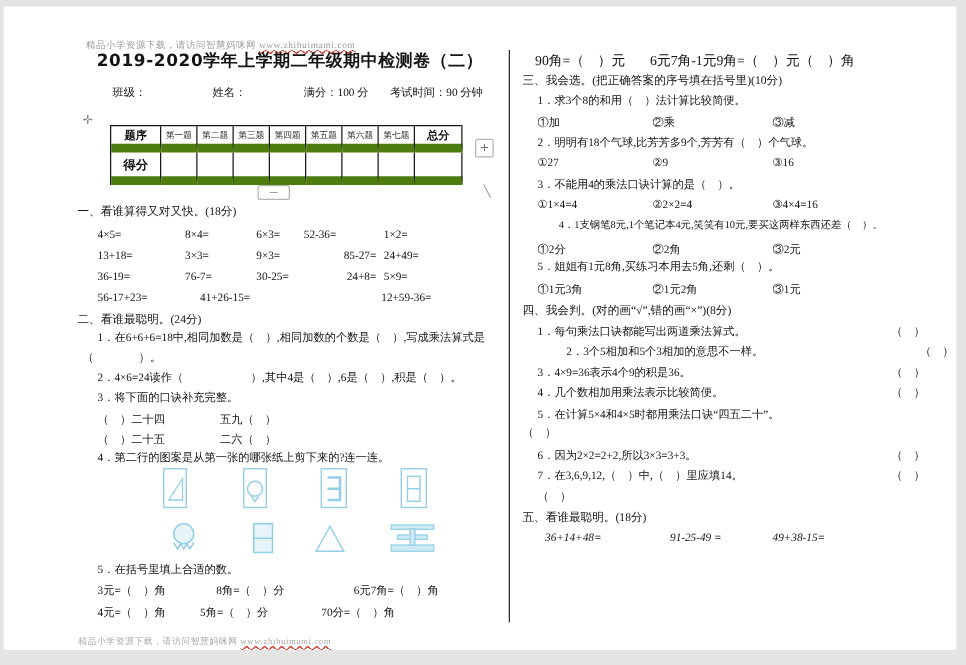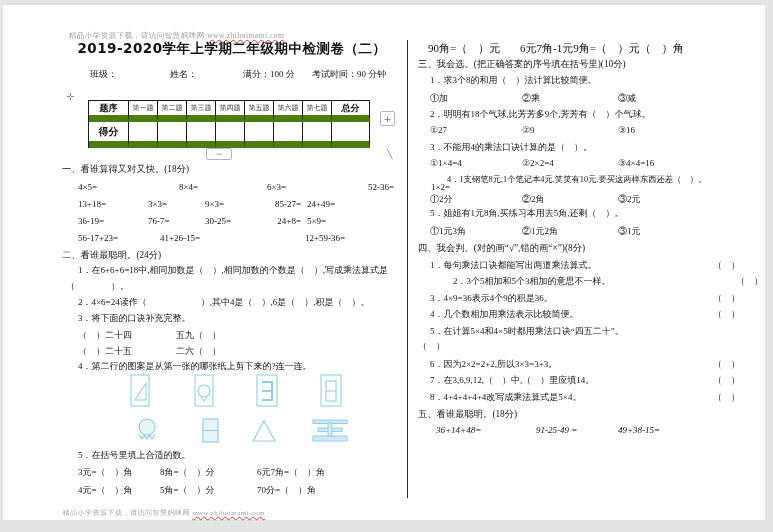"4×5=" div.calc-row { gap: 31px -> none }
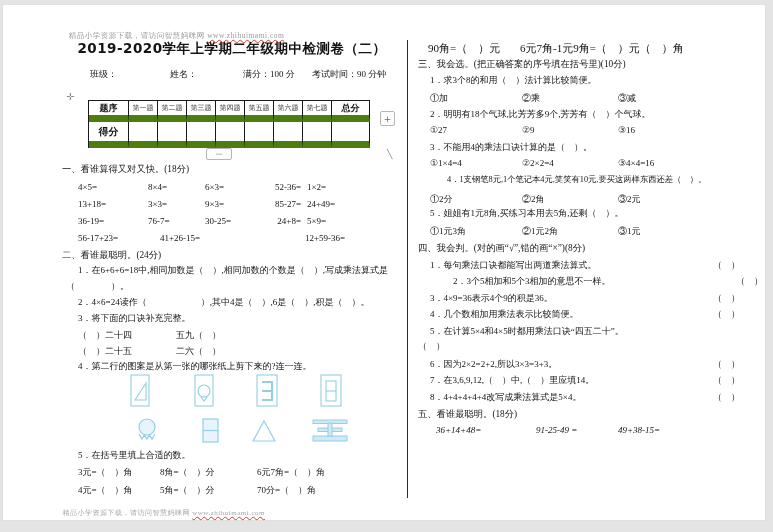"52-36=" span.cell { text-align: right -> left }
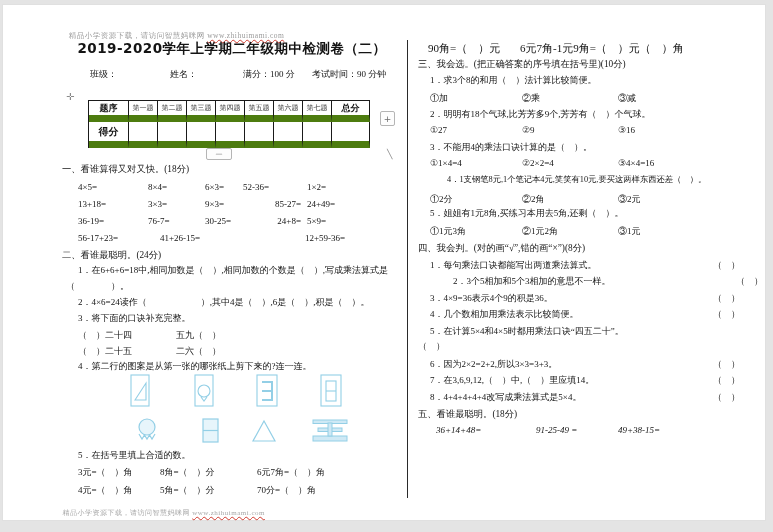"8．4+4+4+4+4改写成乘法算式是5×4。" span.cell { html: <span>8．4+4+4+4+4改写成乘法算式是5×4。</span> -> none }
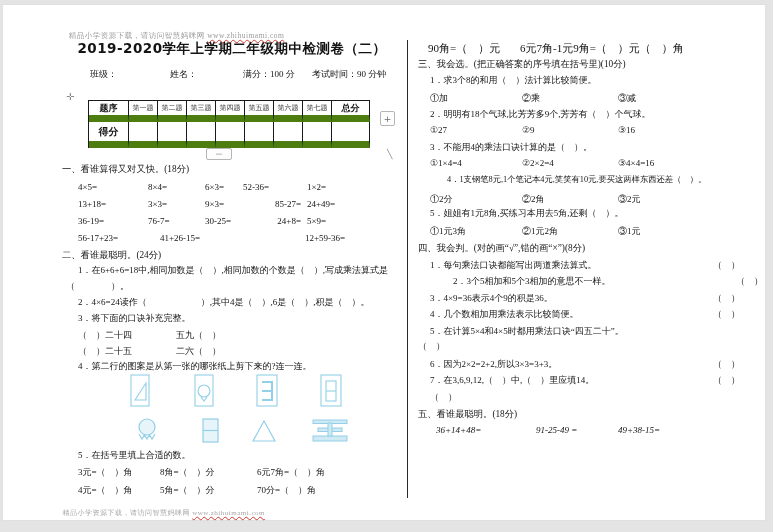"3元=（ ）角" div.money-row { gap: none -> 13px }
